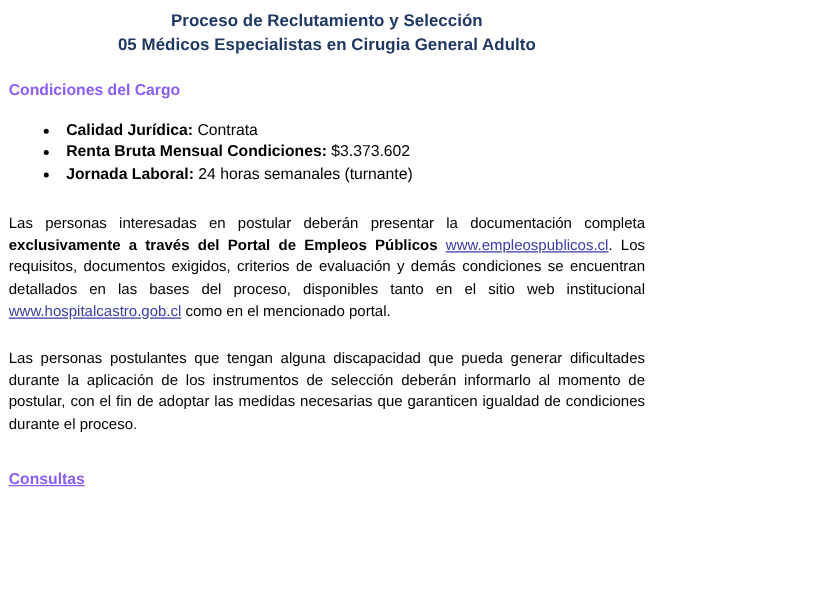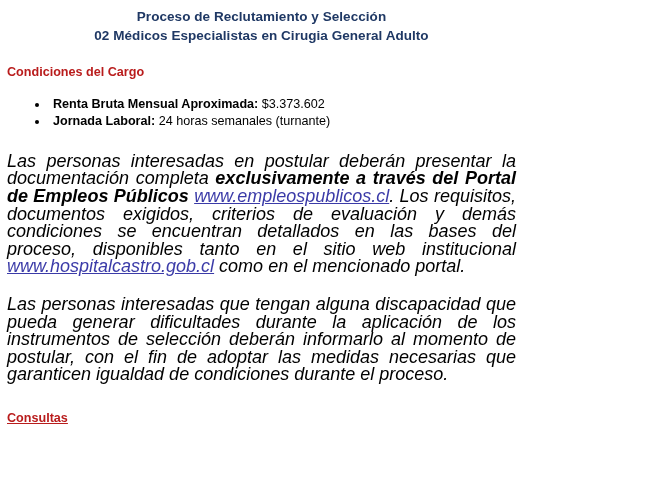"02 Médicos Especialistas en Cirugia" span.title-line { text: 02 -> 05 }
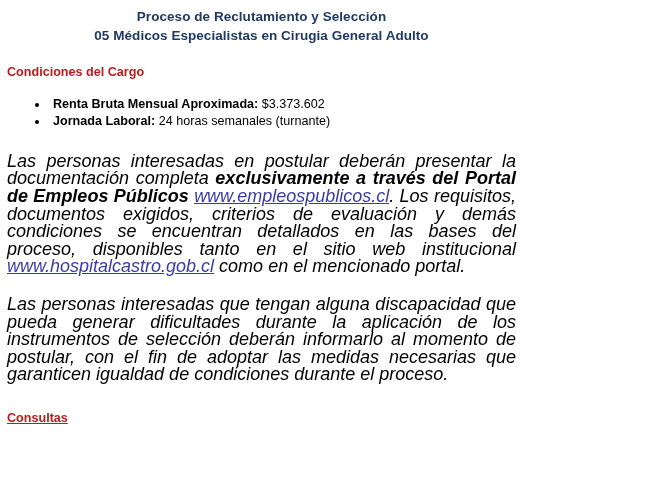"Condiciones del Cargo" .section-heading { color: #b91c1c -> #8b5cf6 }
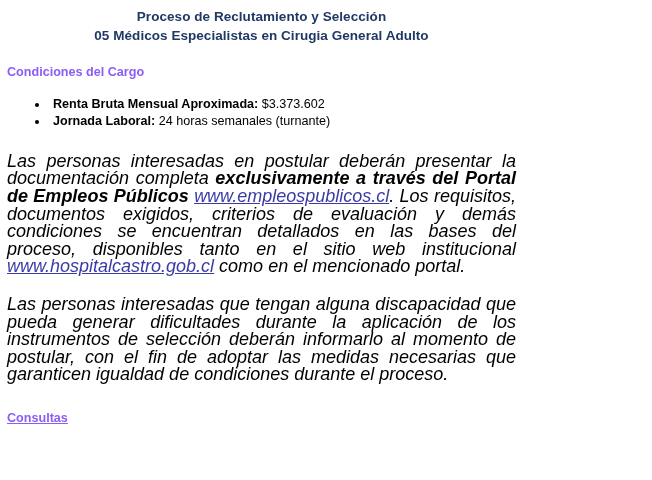"Calidad Jurídica: Contrata" li { html: none -> <li> <span></span> <span>Calidad Jurídica:</span><span> Contrata</span> </li> }
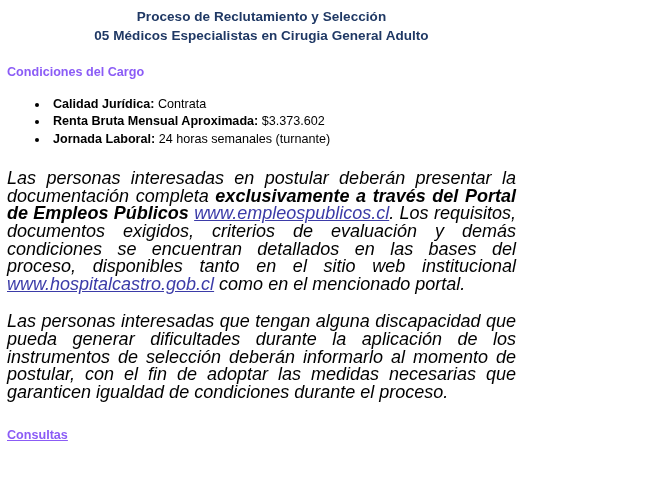"Renta Bruta Mensual Aproximada:" span.lbl { text: Aproximada -> Condiciones }
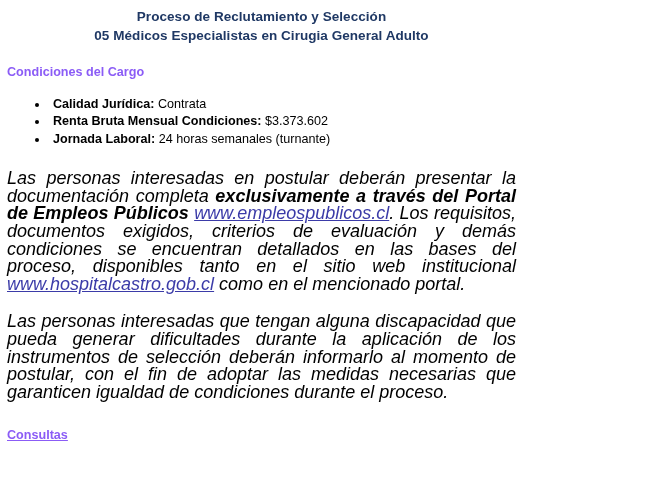"Las personas interesadas en postular" .body-par { font-size: 18px -> 12px; font-style: italic -> none }
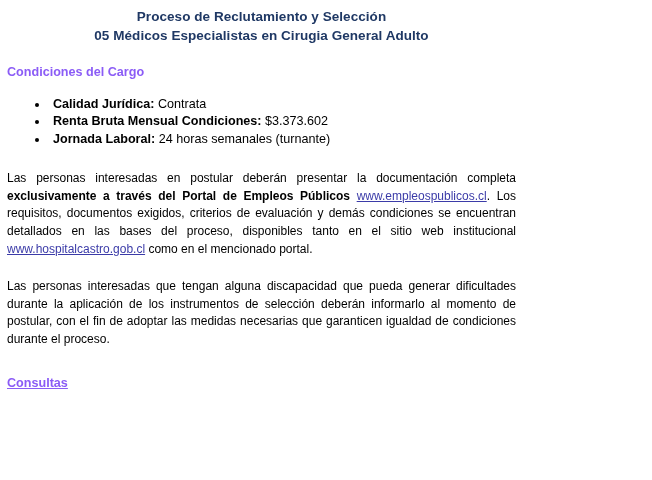"Las personas interesadas que tengan" p.body-par { text: interesadas -> postulantes }
